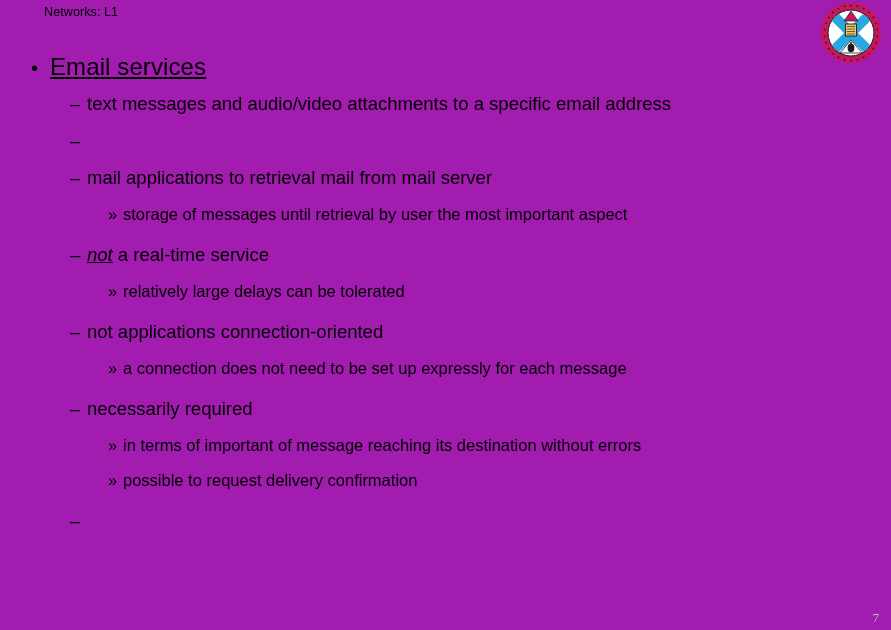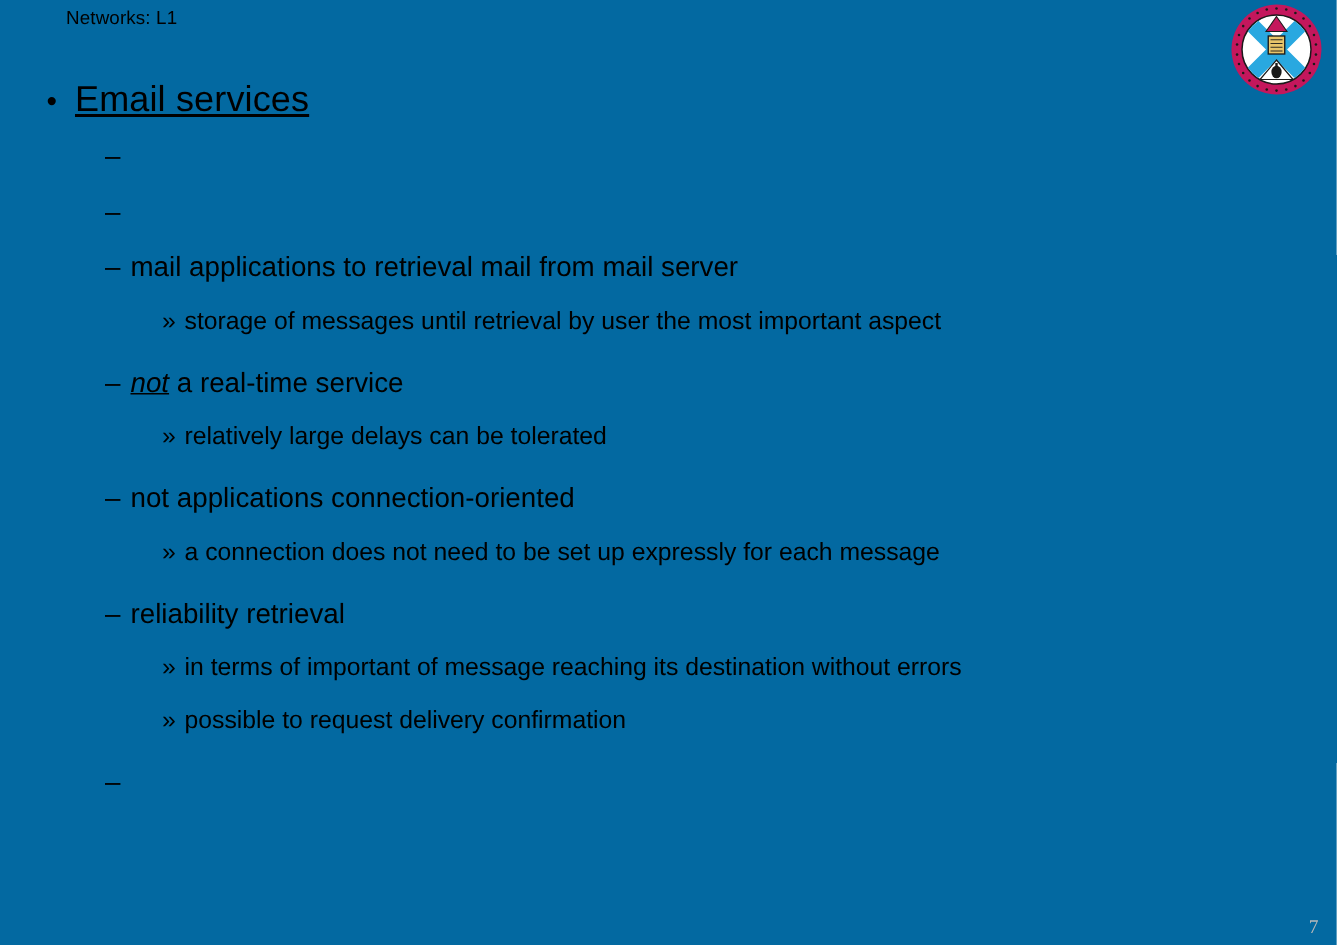"Networks: L1" .slide { background: #0369a1 -> #a21caf }
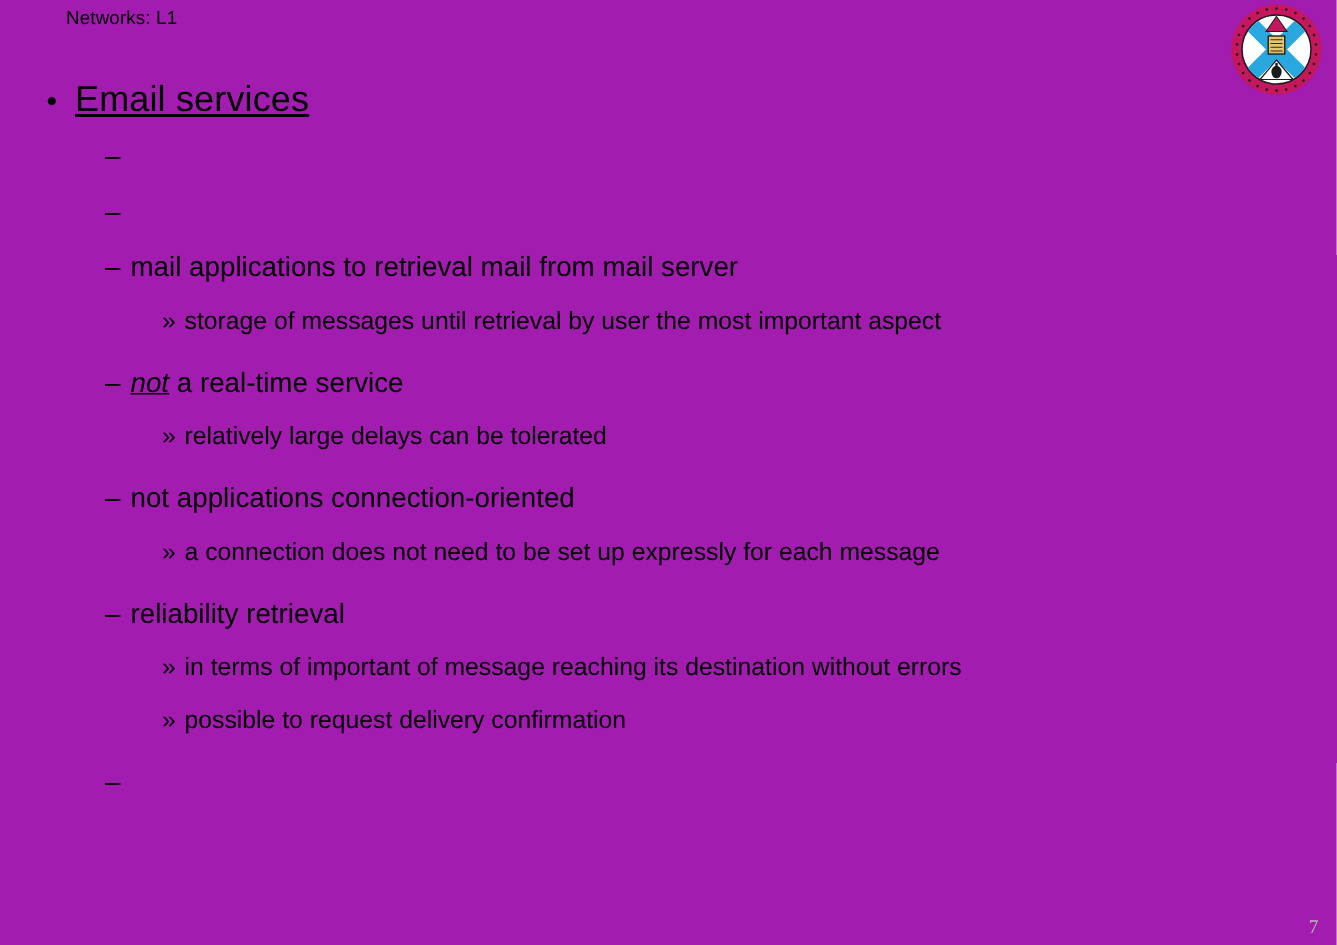"text messages and audio/video" span.btext { html: none -> <span>text messages and audio/video attachments to a specific email address</span> }
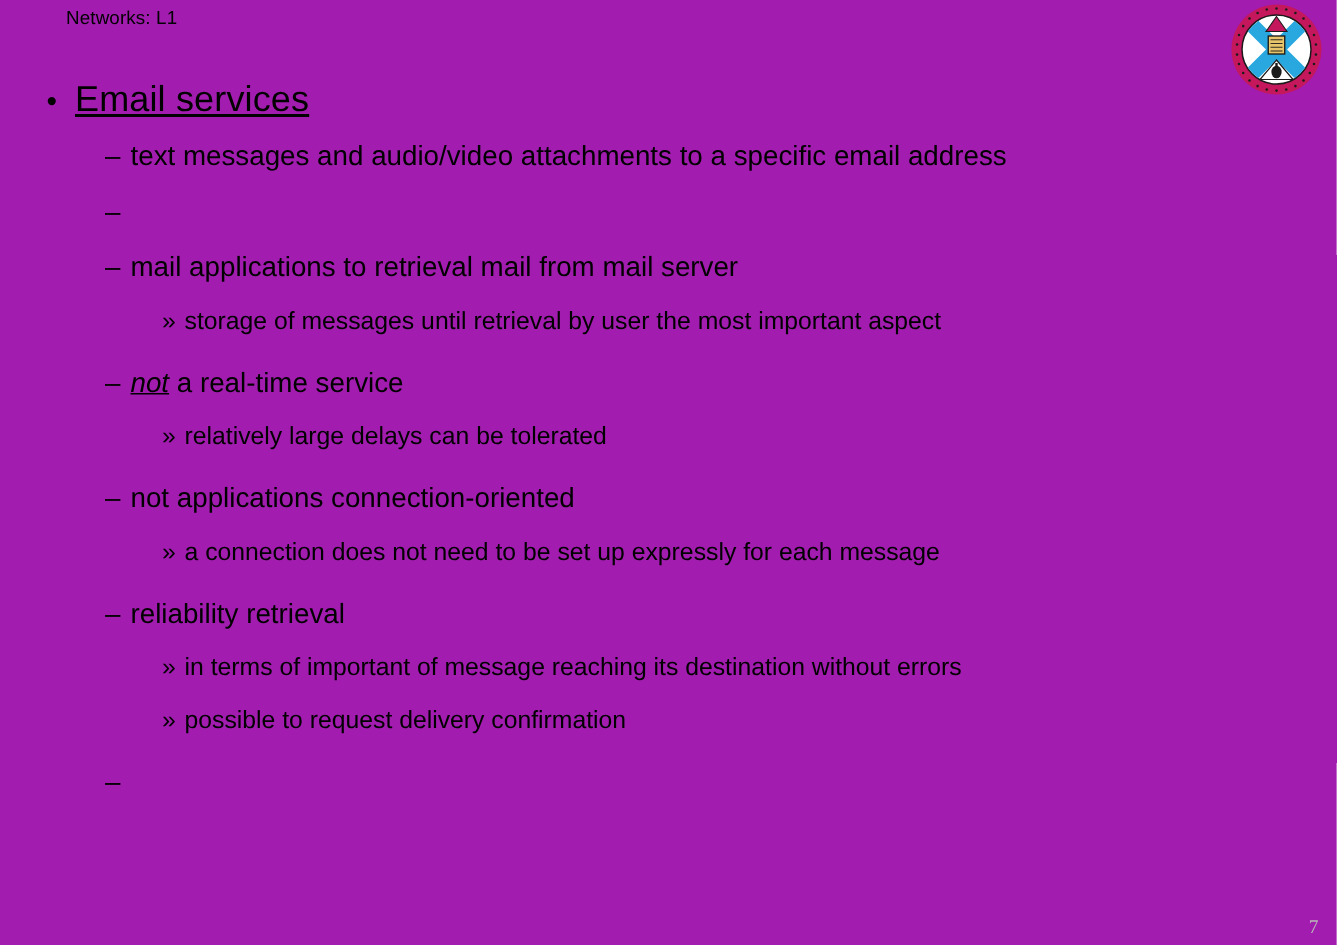"reliability retrieval" span.btext { text: reliability retrieval -> necessarily required }
